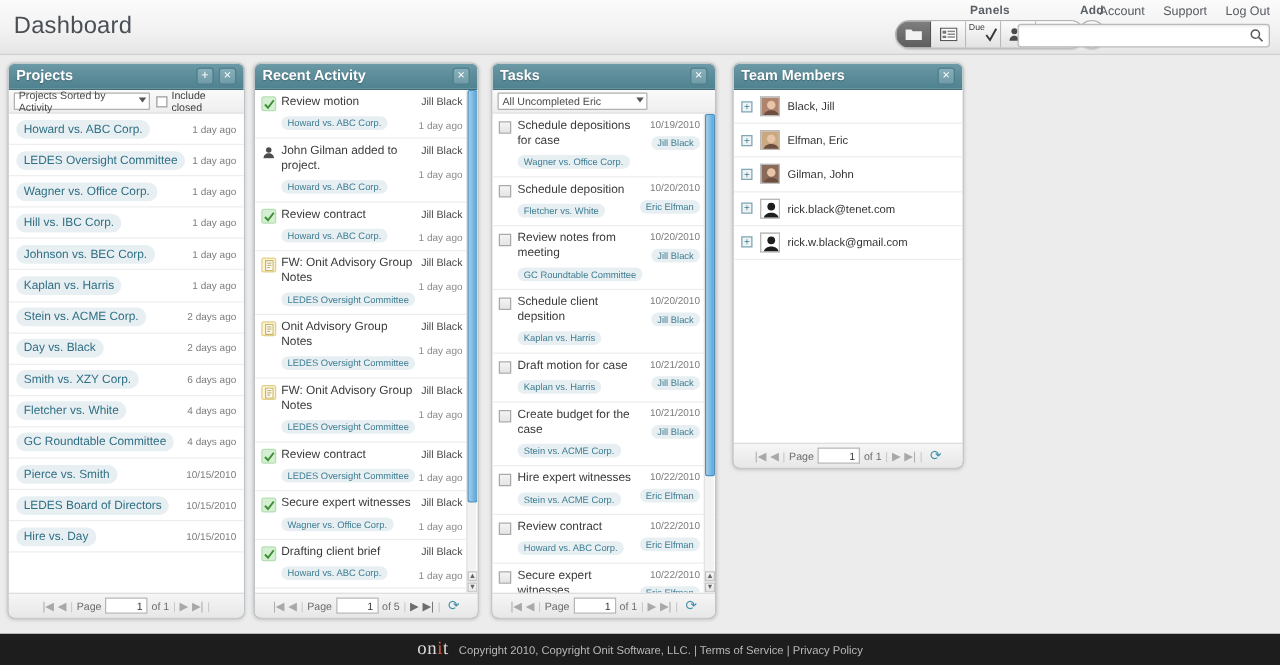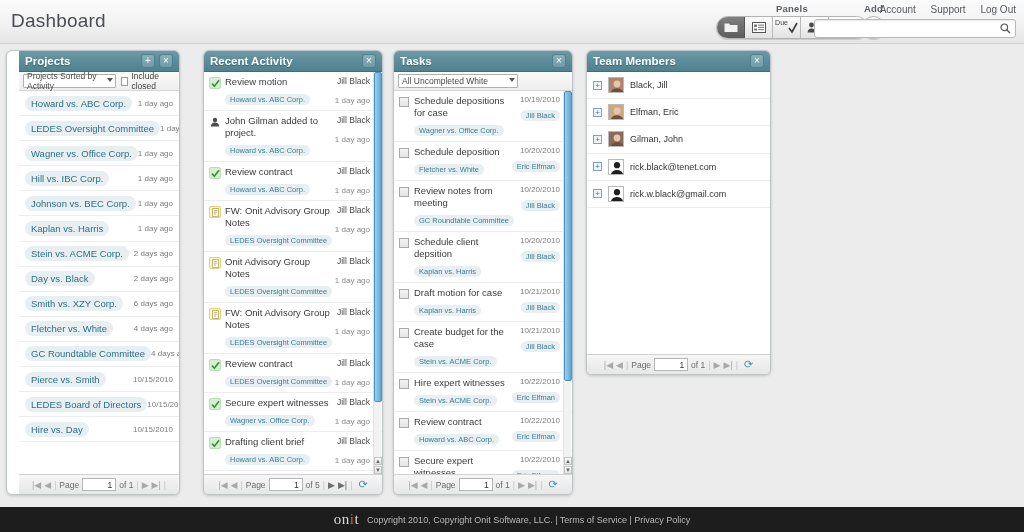"Projects" #panel-projects { padding-left: 12px -> none; width: 174px -> 190px }
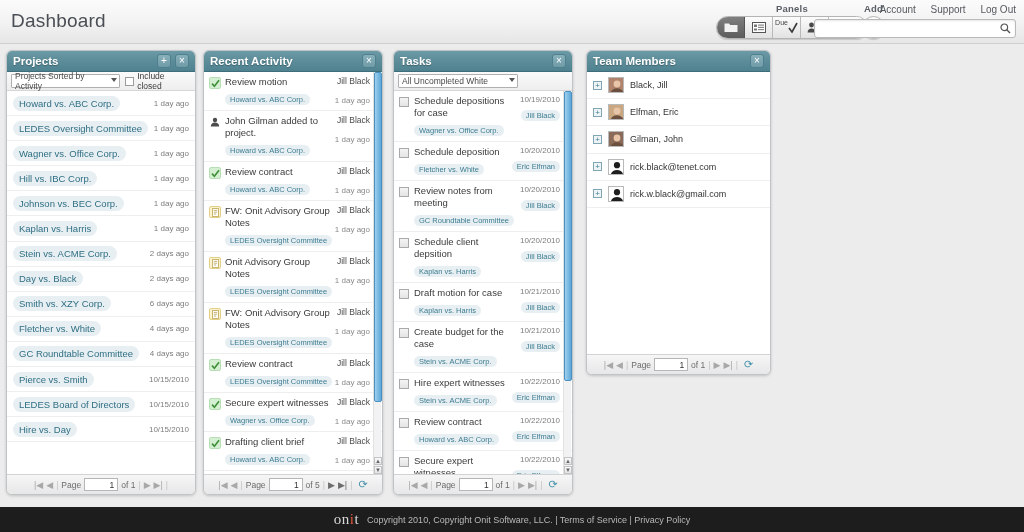"All Uncompleted White" span { text: White -> Eric }
